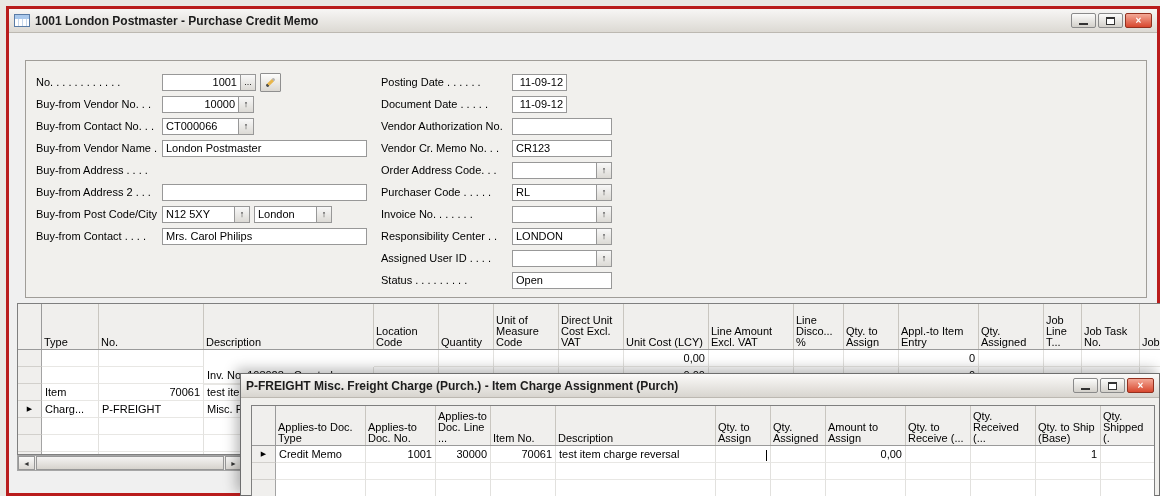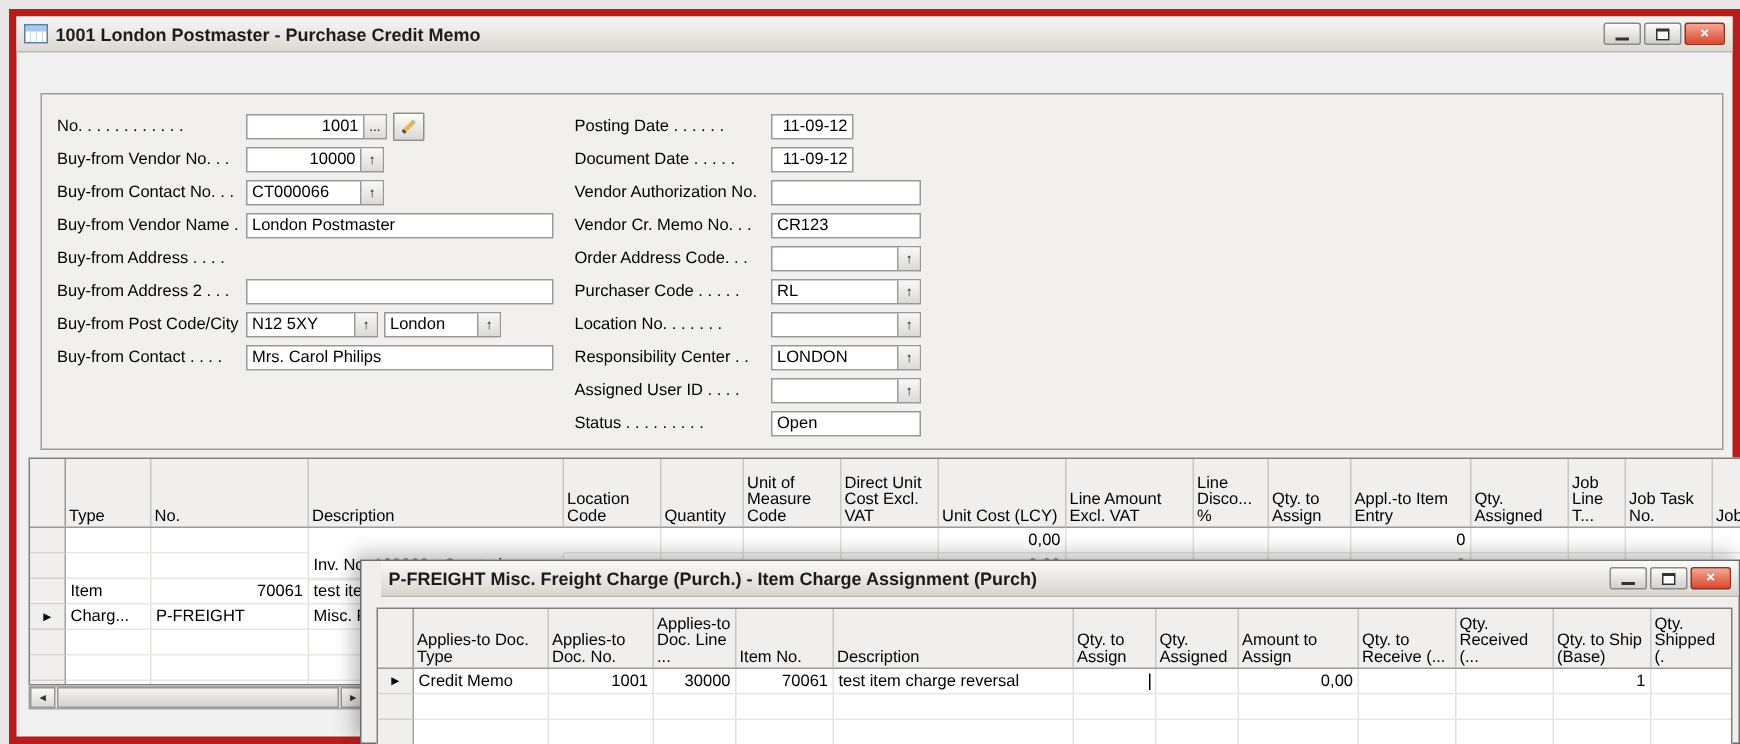"1001 London Postmaster - Purchase" .main-window { border: 5px solid #b91c1c -> 3px solid #b91c1c }
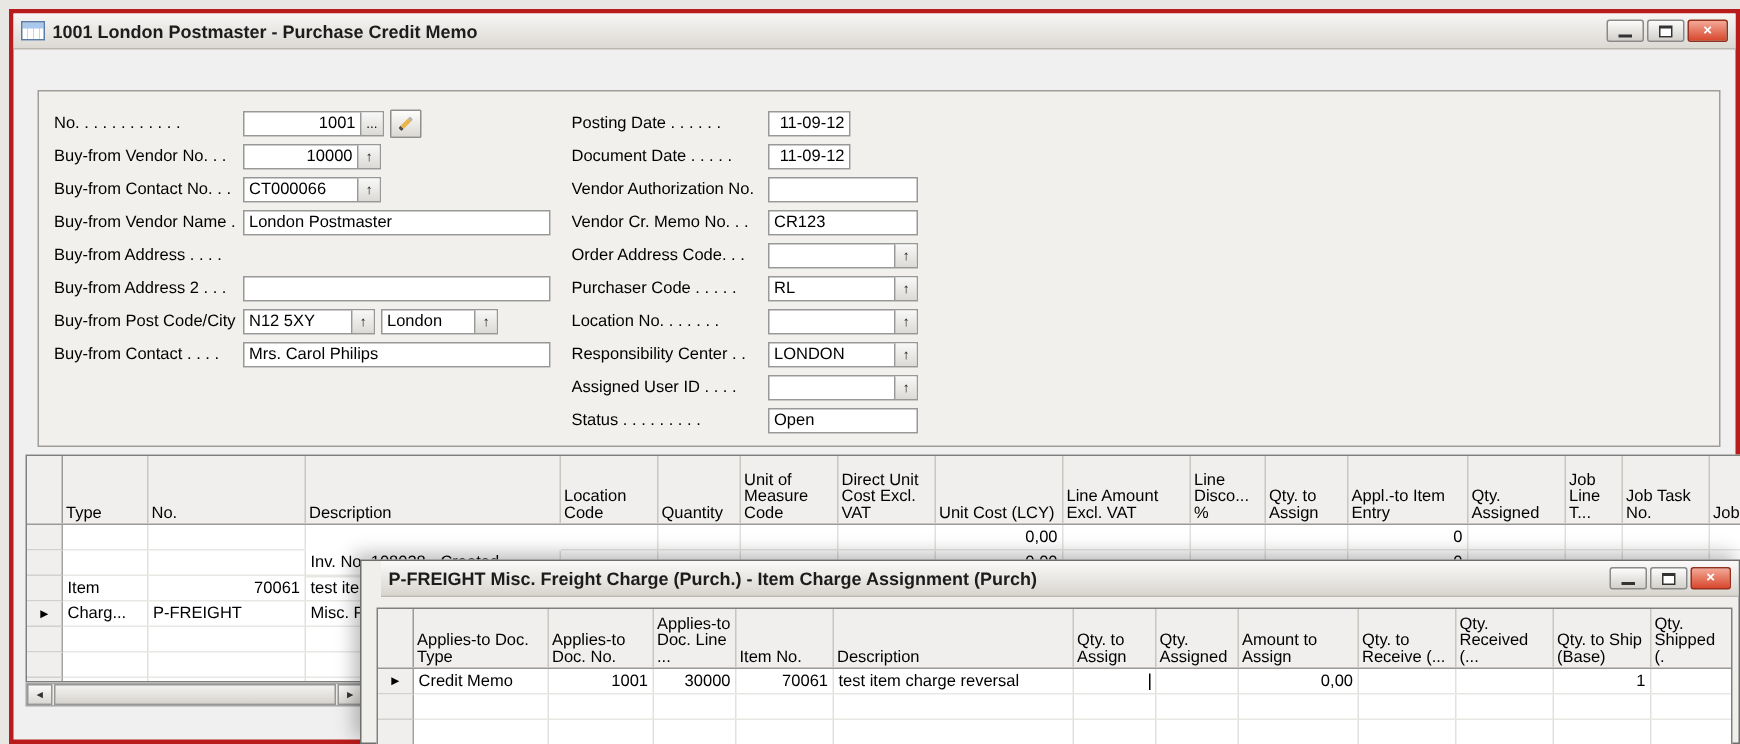"Location No. . . ." div.field-label { text: Location -> Invoice }
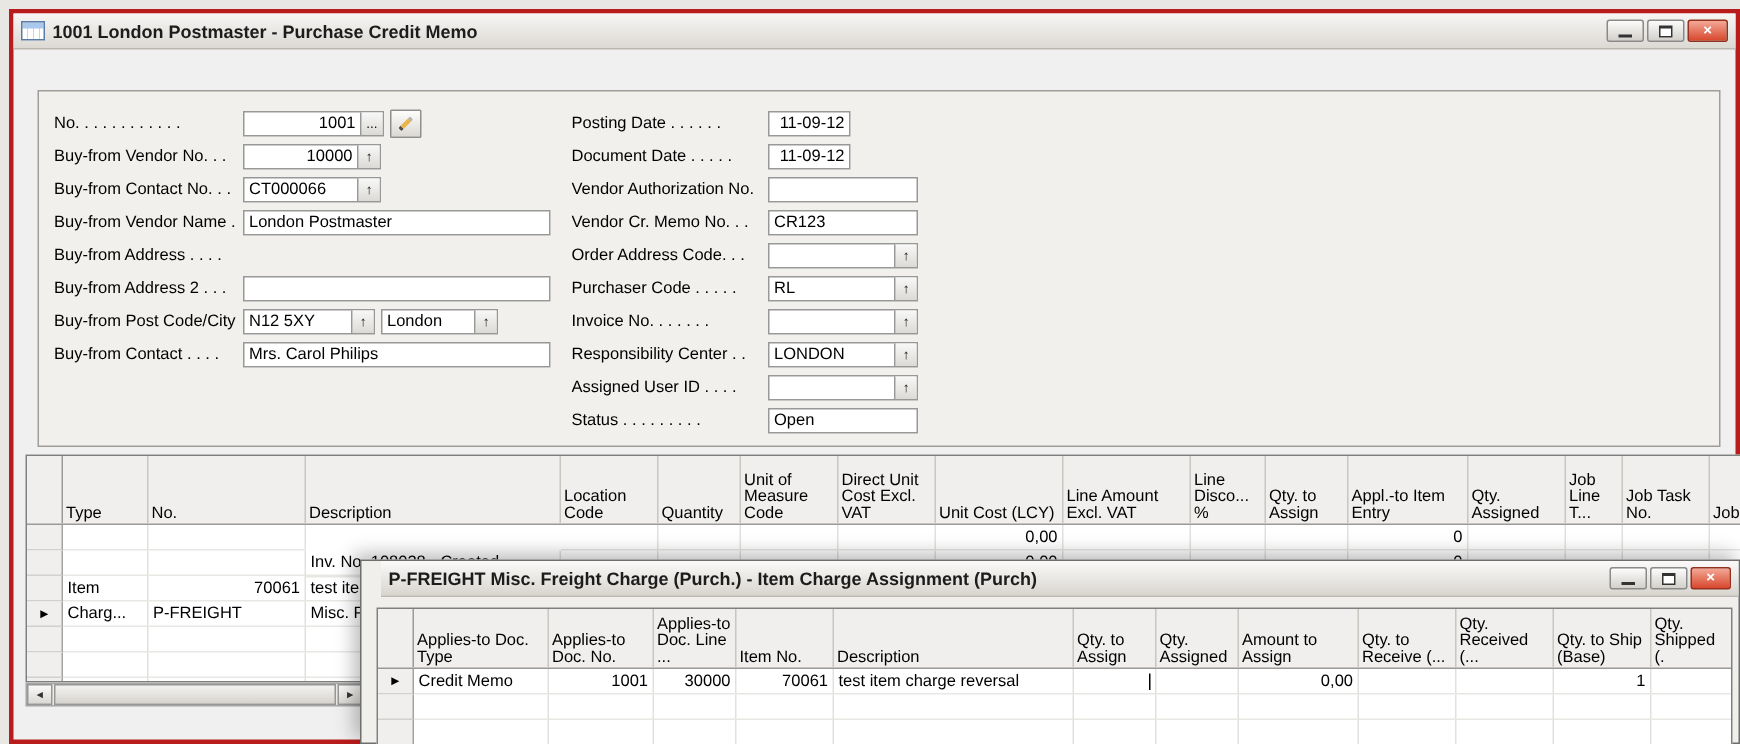"P-FREIGHT Misc. Freight Charge (Purch.)" .dialog .titlebar { margin-left: 13px -> none }
